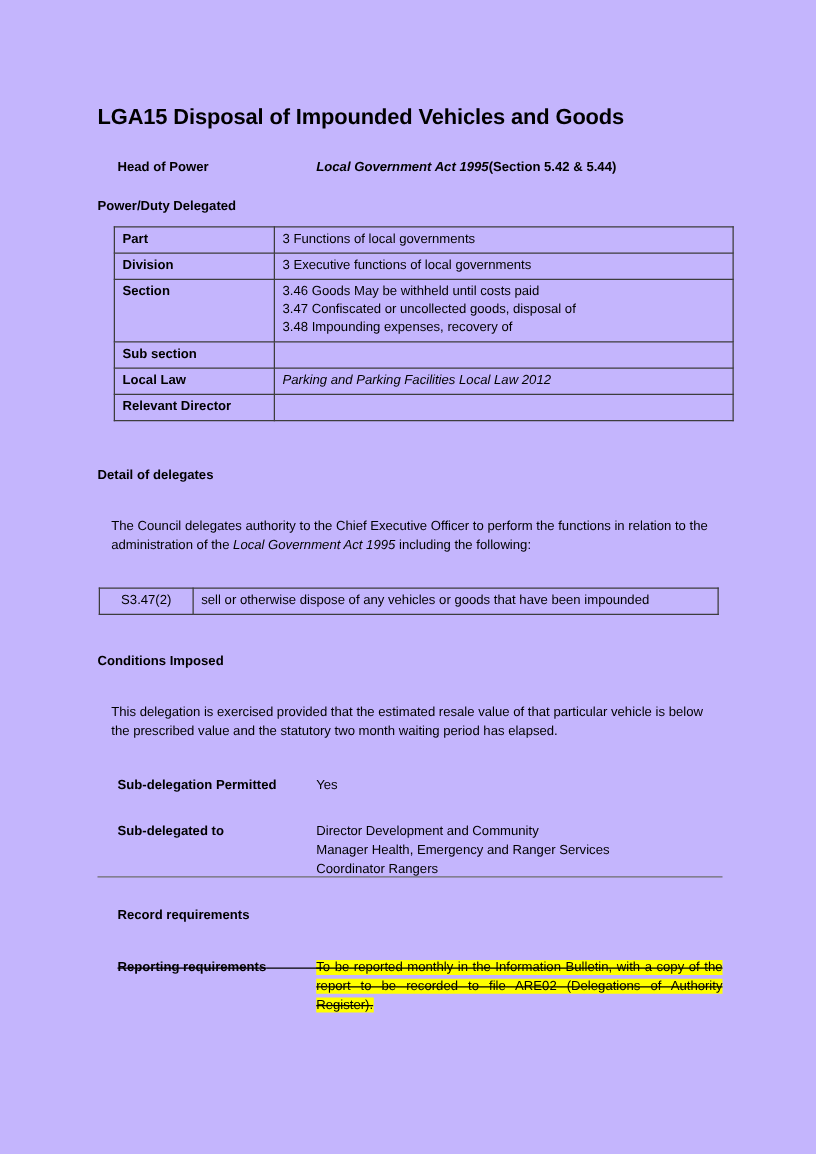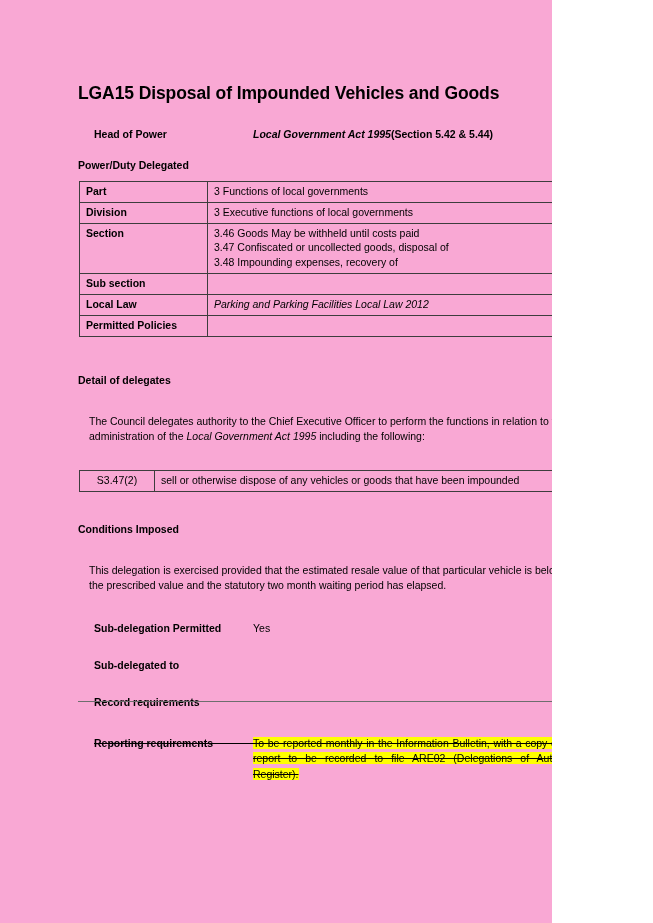"LGA15 Disposal of Impounded Vehicles" .page { background: #f9a8d4 -> #c4b5fd; width: 552px -> 653px }
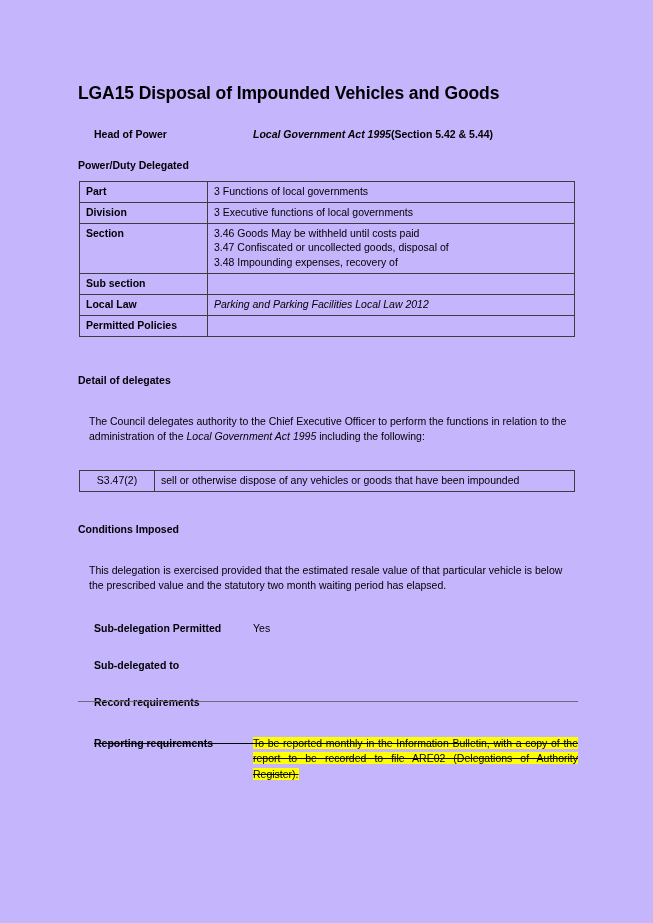"Part" table.meta { margin: 0 0 0 1px -> 0 0 0 13px }
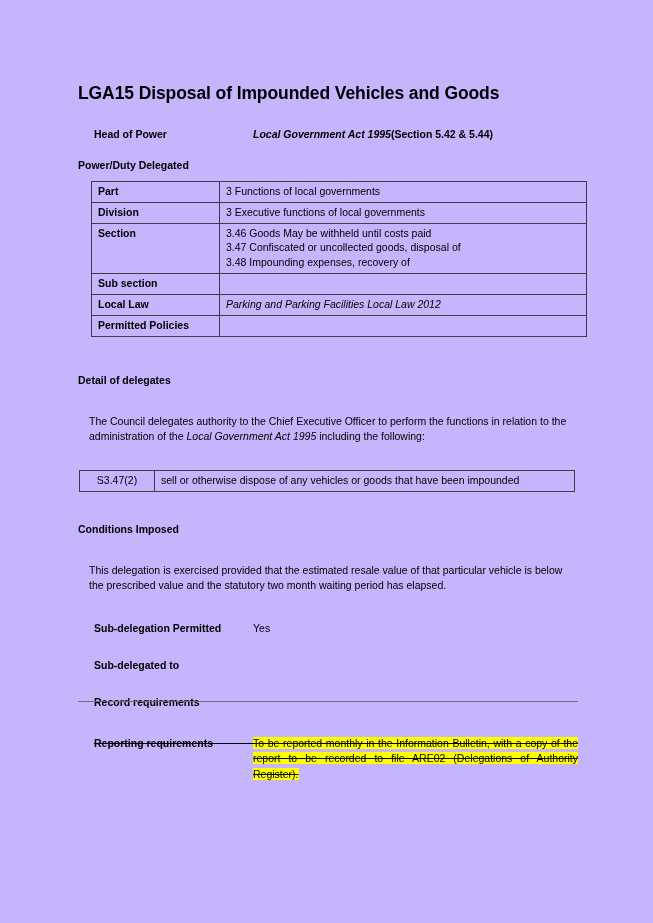"Permitted Policies" td.key { text: Permitted Policies -> Relevant Director }
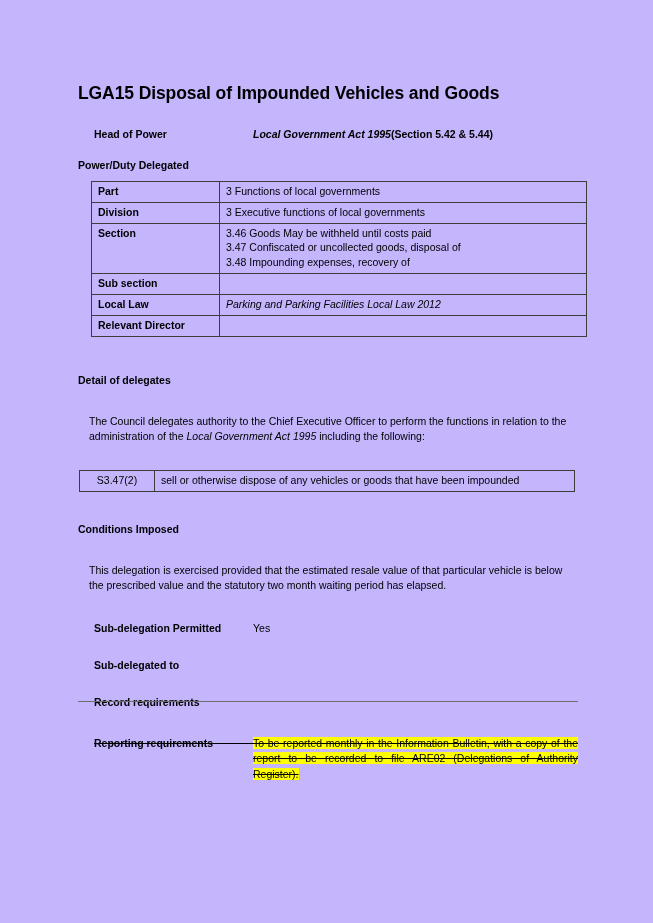"Director Development and Community" div.field-value { html: none -> <div> <div>Director Development and Community</div> <div>Manager Health, Emergency and Ranger Services</div> <div>Coordinator Rangers</div> </div> }
